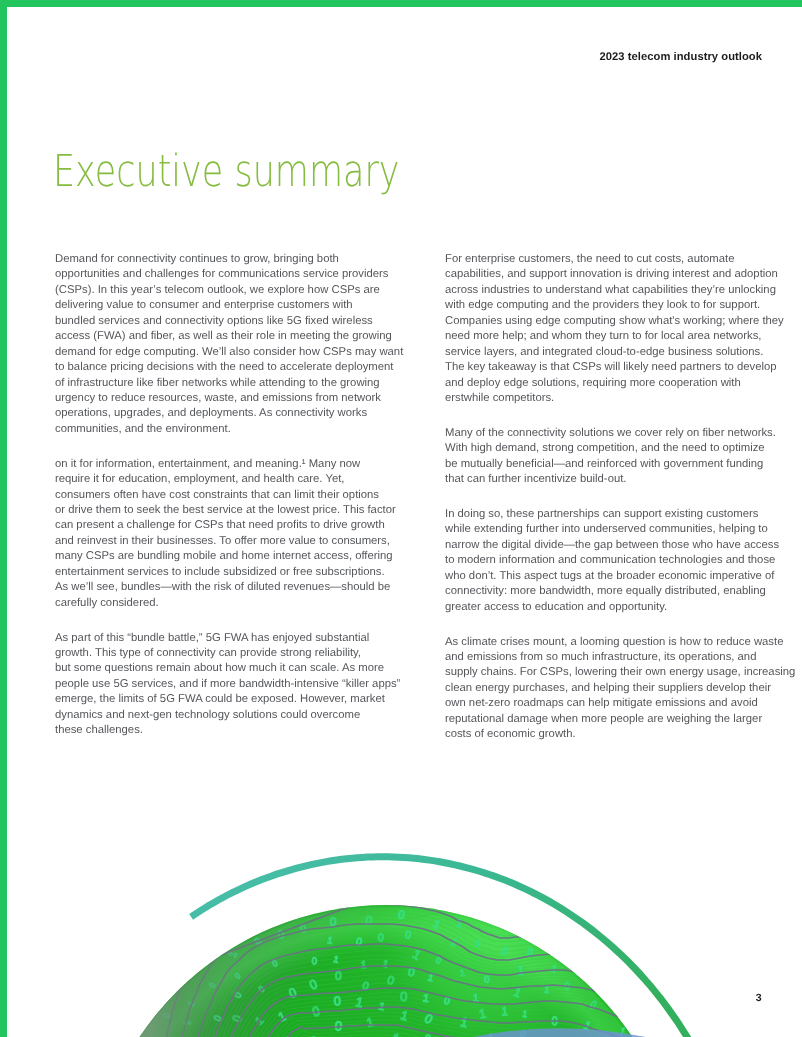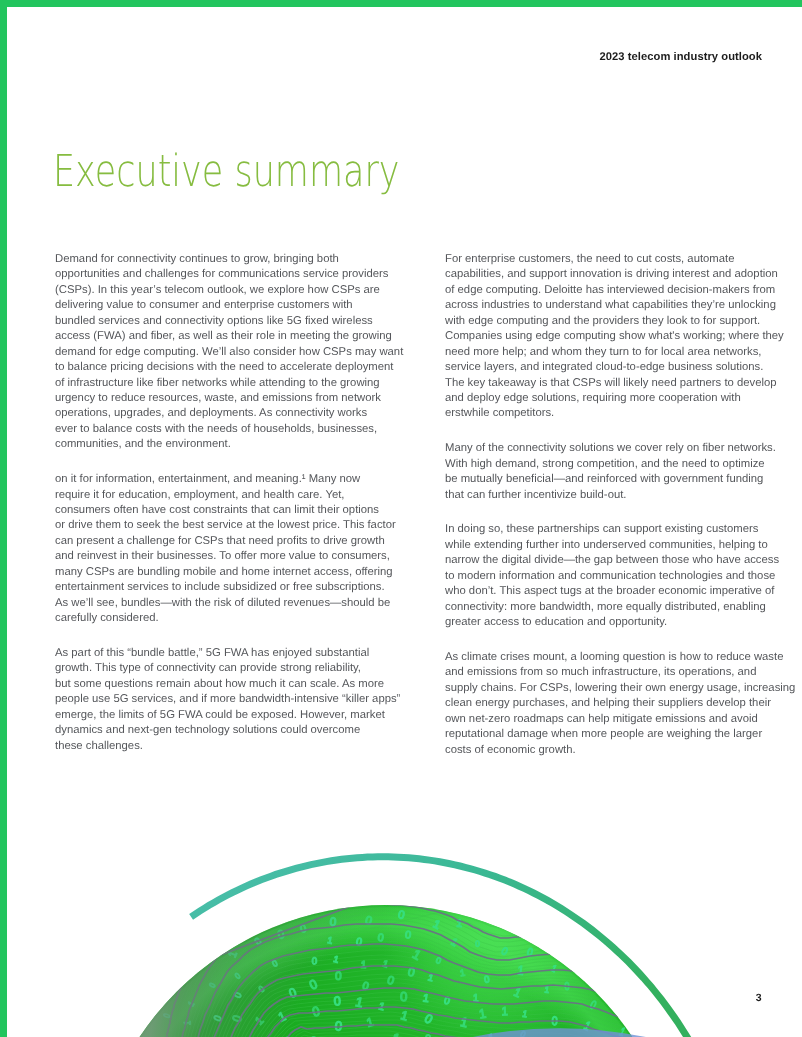"of edge computing. Deloitte has" div.ln { html: <div>of edge computing. Deloitte has interviewed decision-makers from</div> -> none }
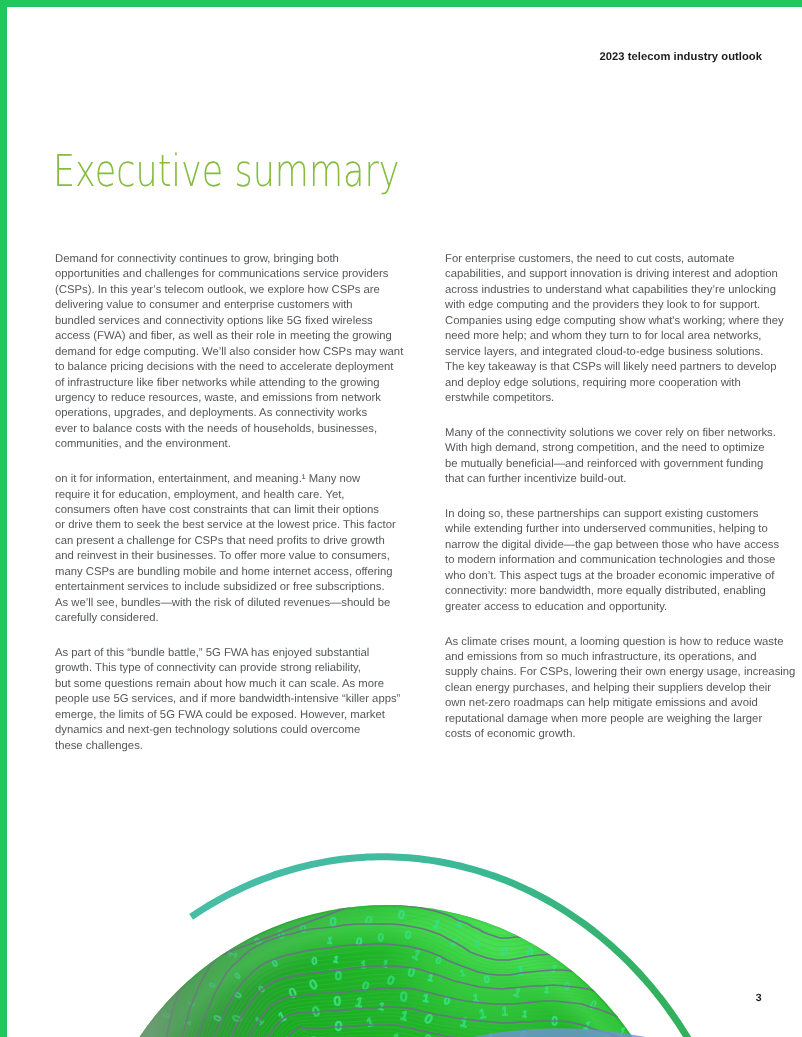"ever to balance costs with" div.ln { html: <div>ever to balance costs with the needs of households, businesses,</div> -> none }
